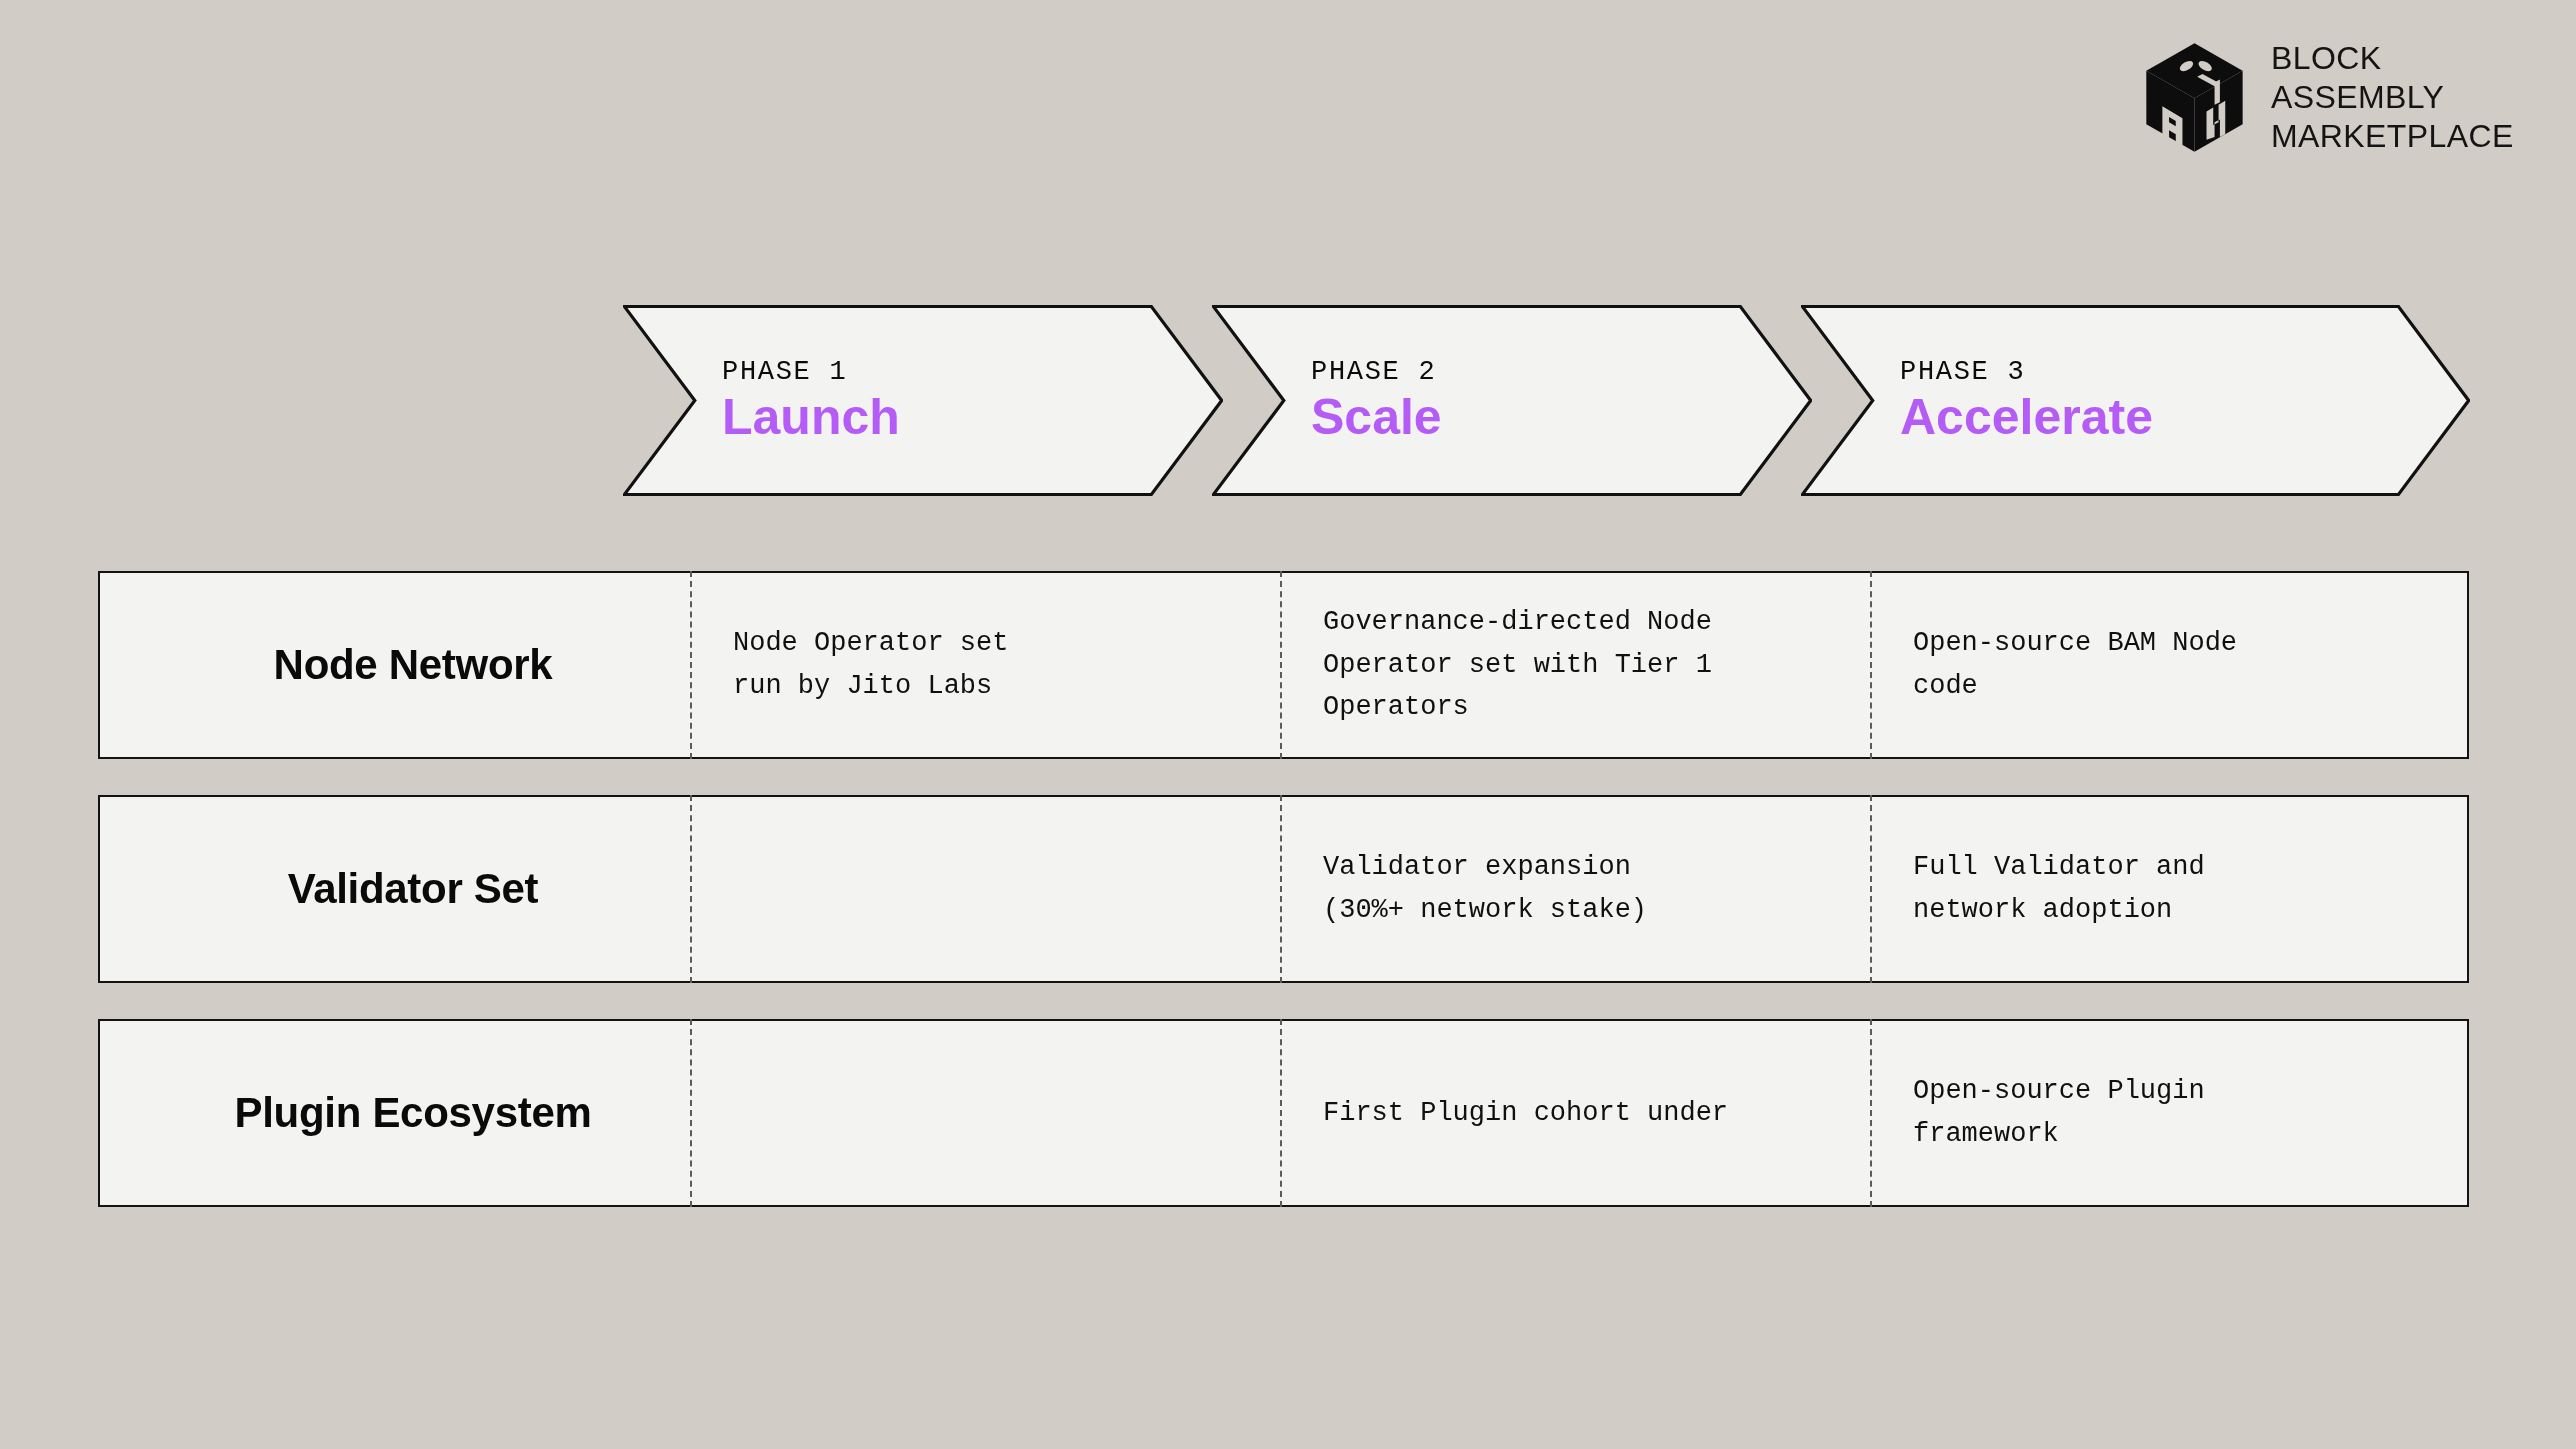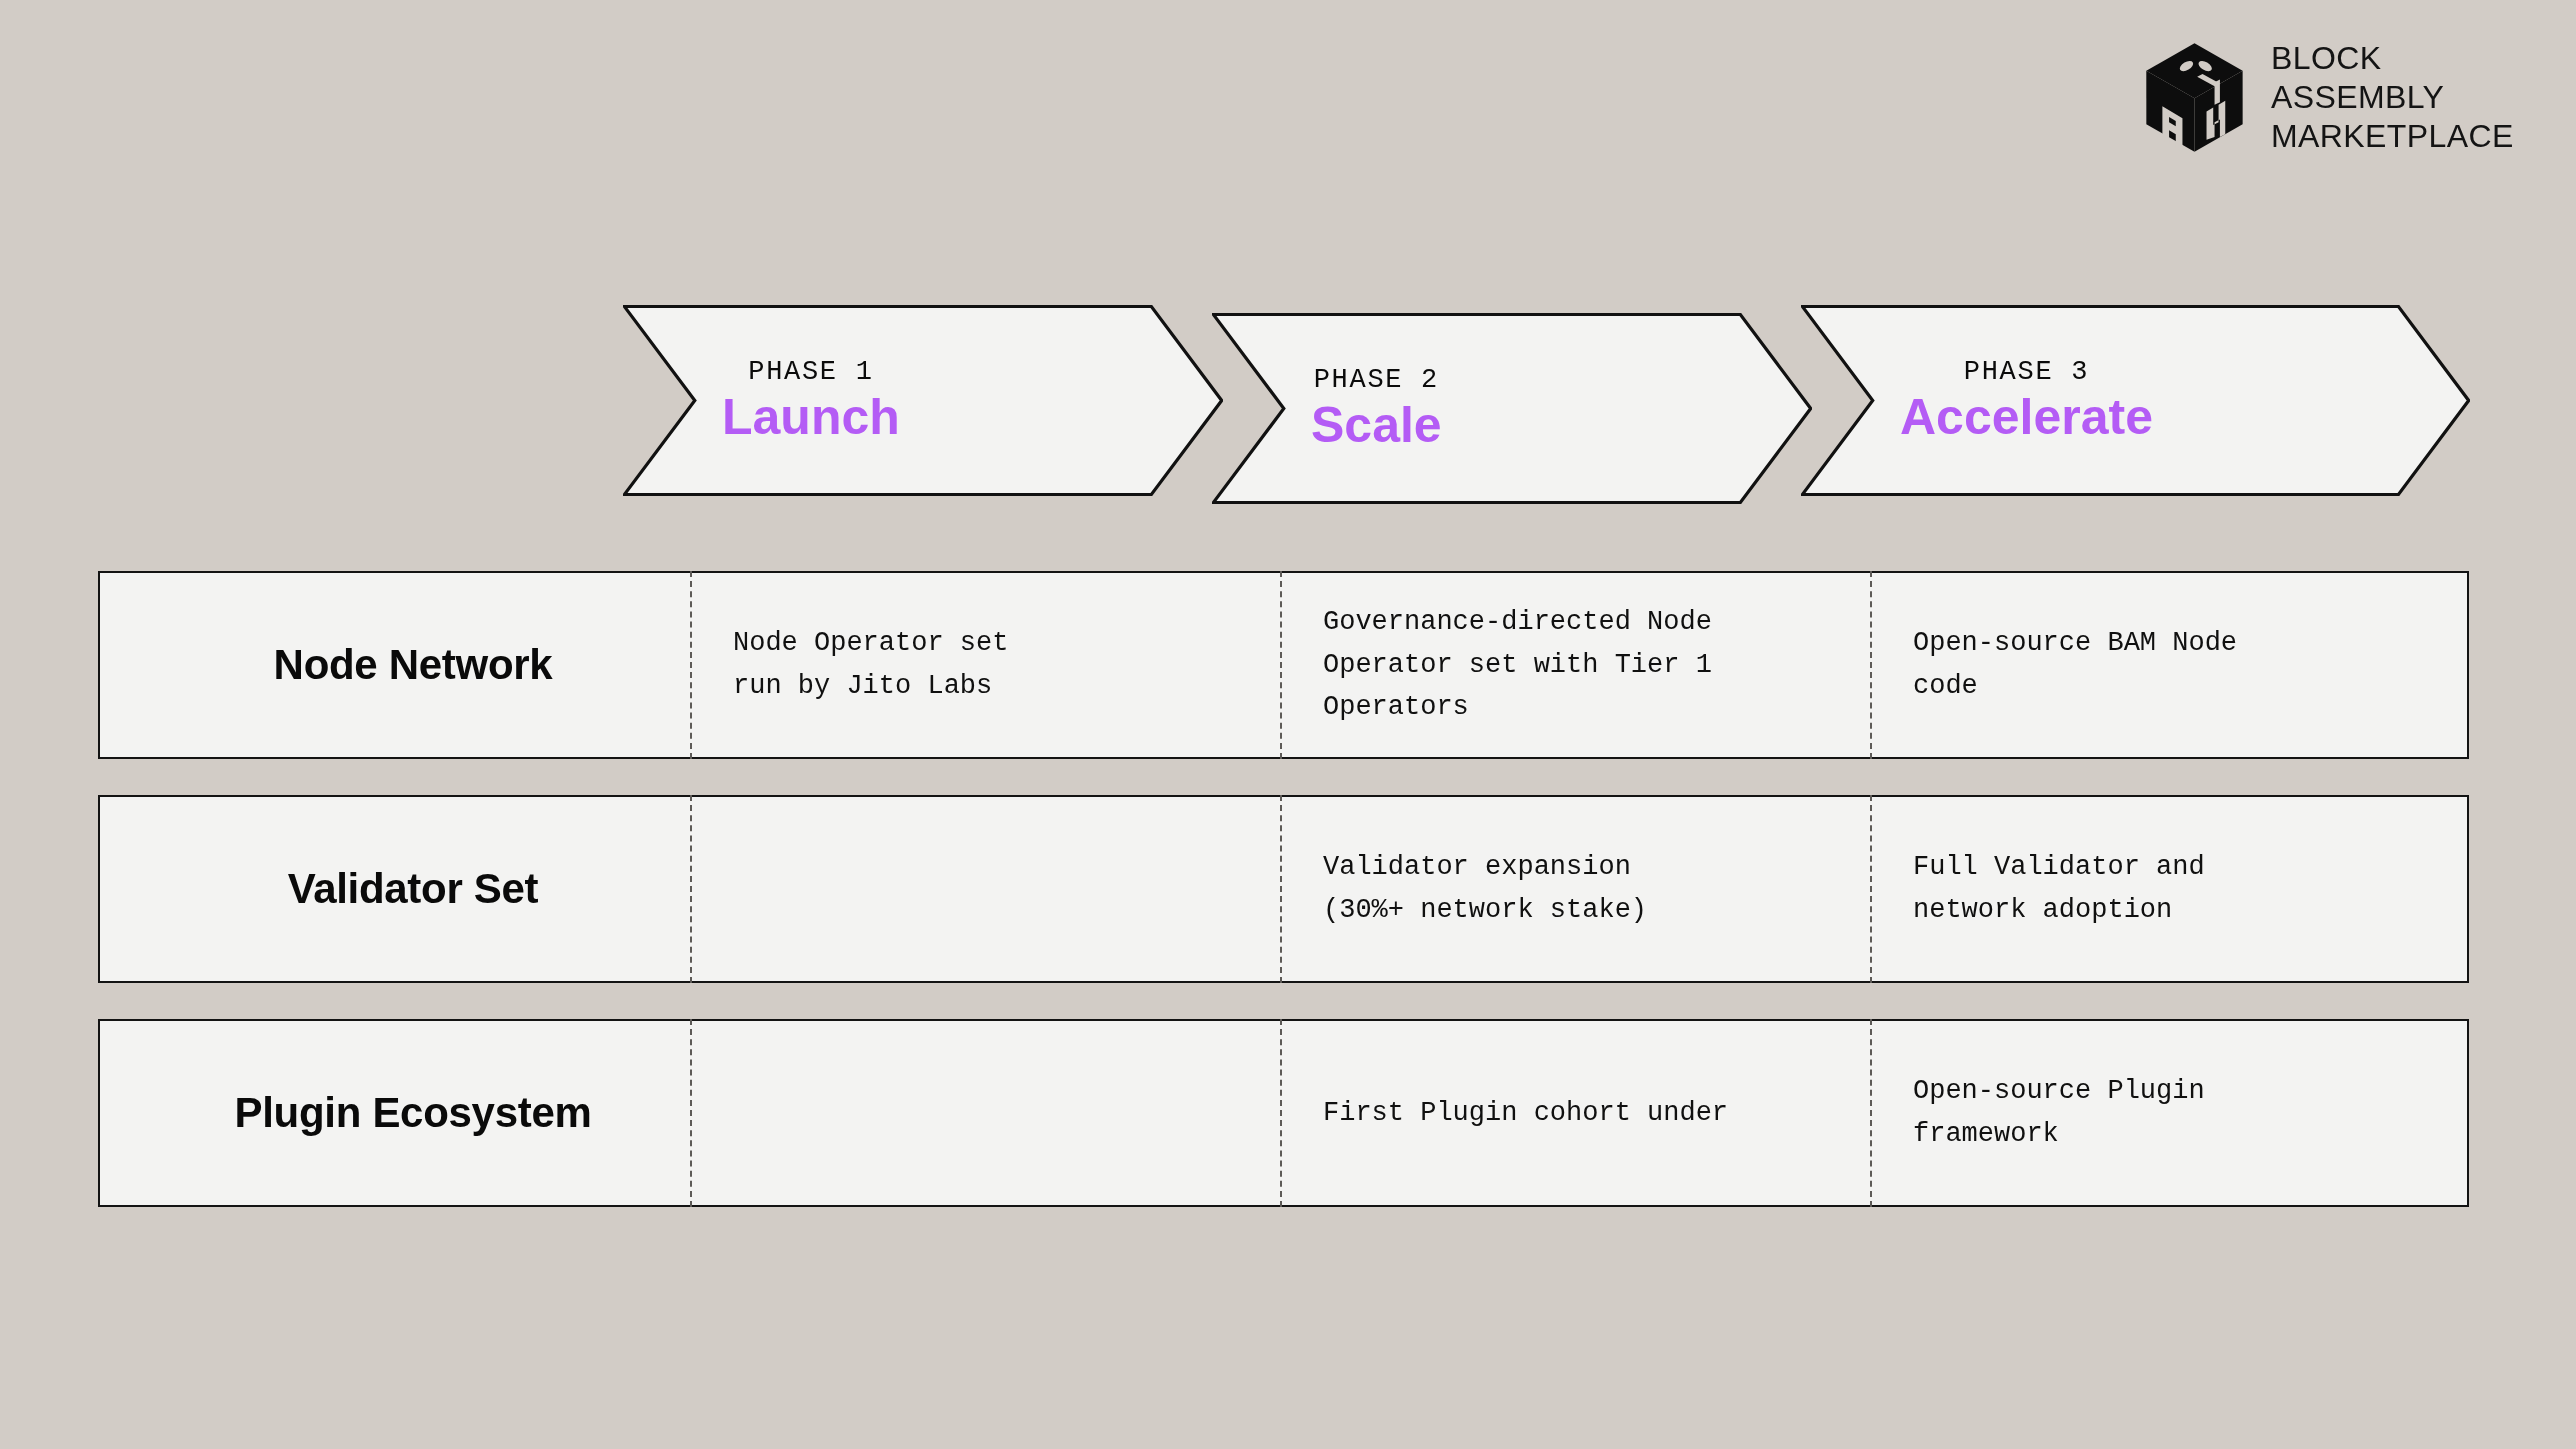"PHASE 1" #phase-banner { text-align: center -> none }
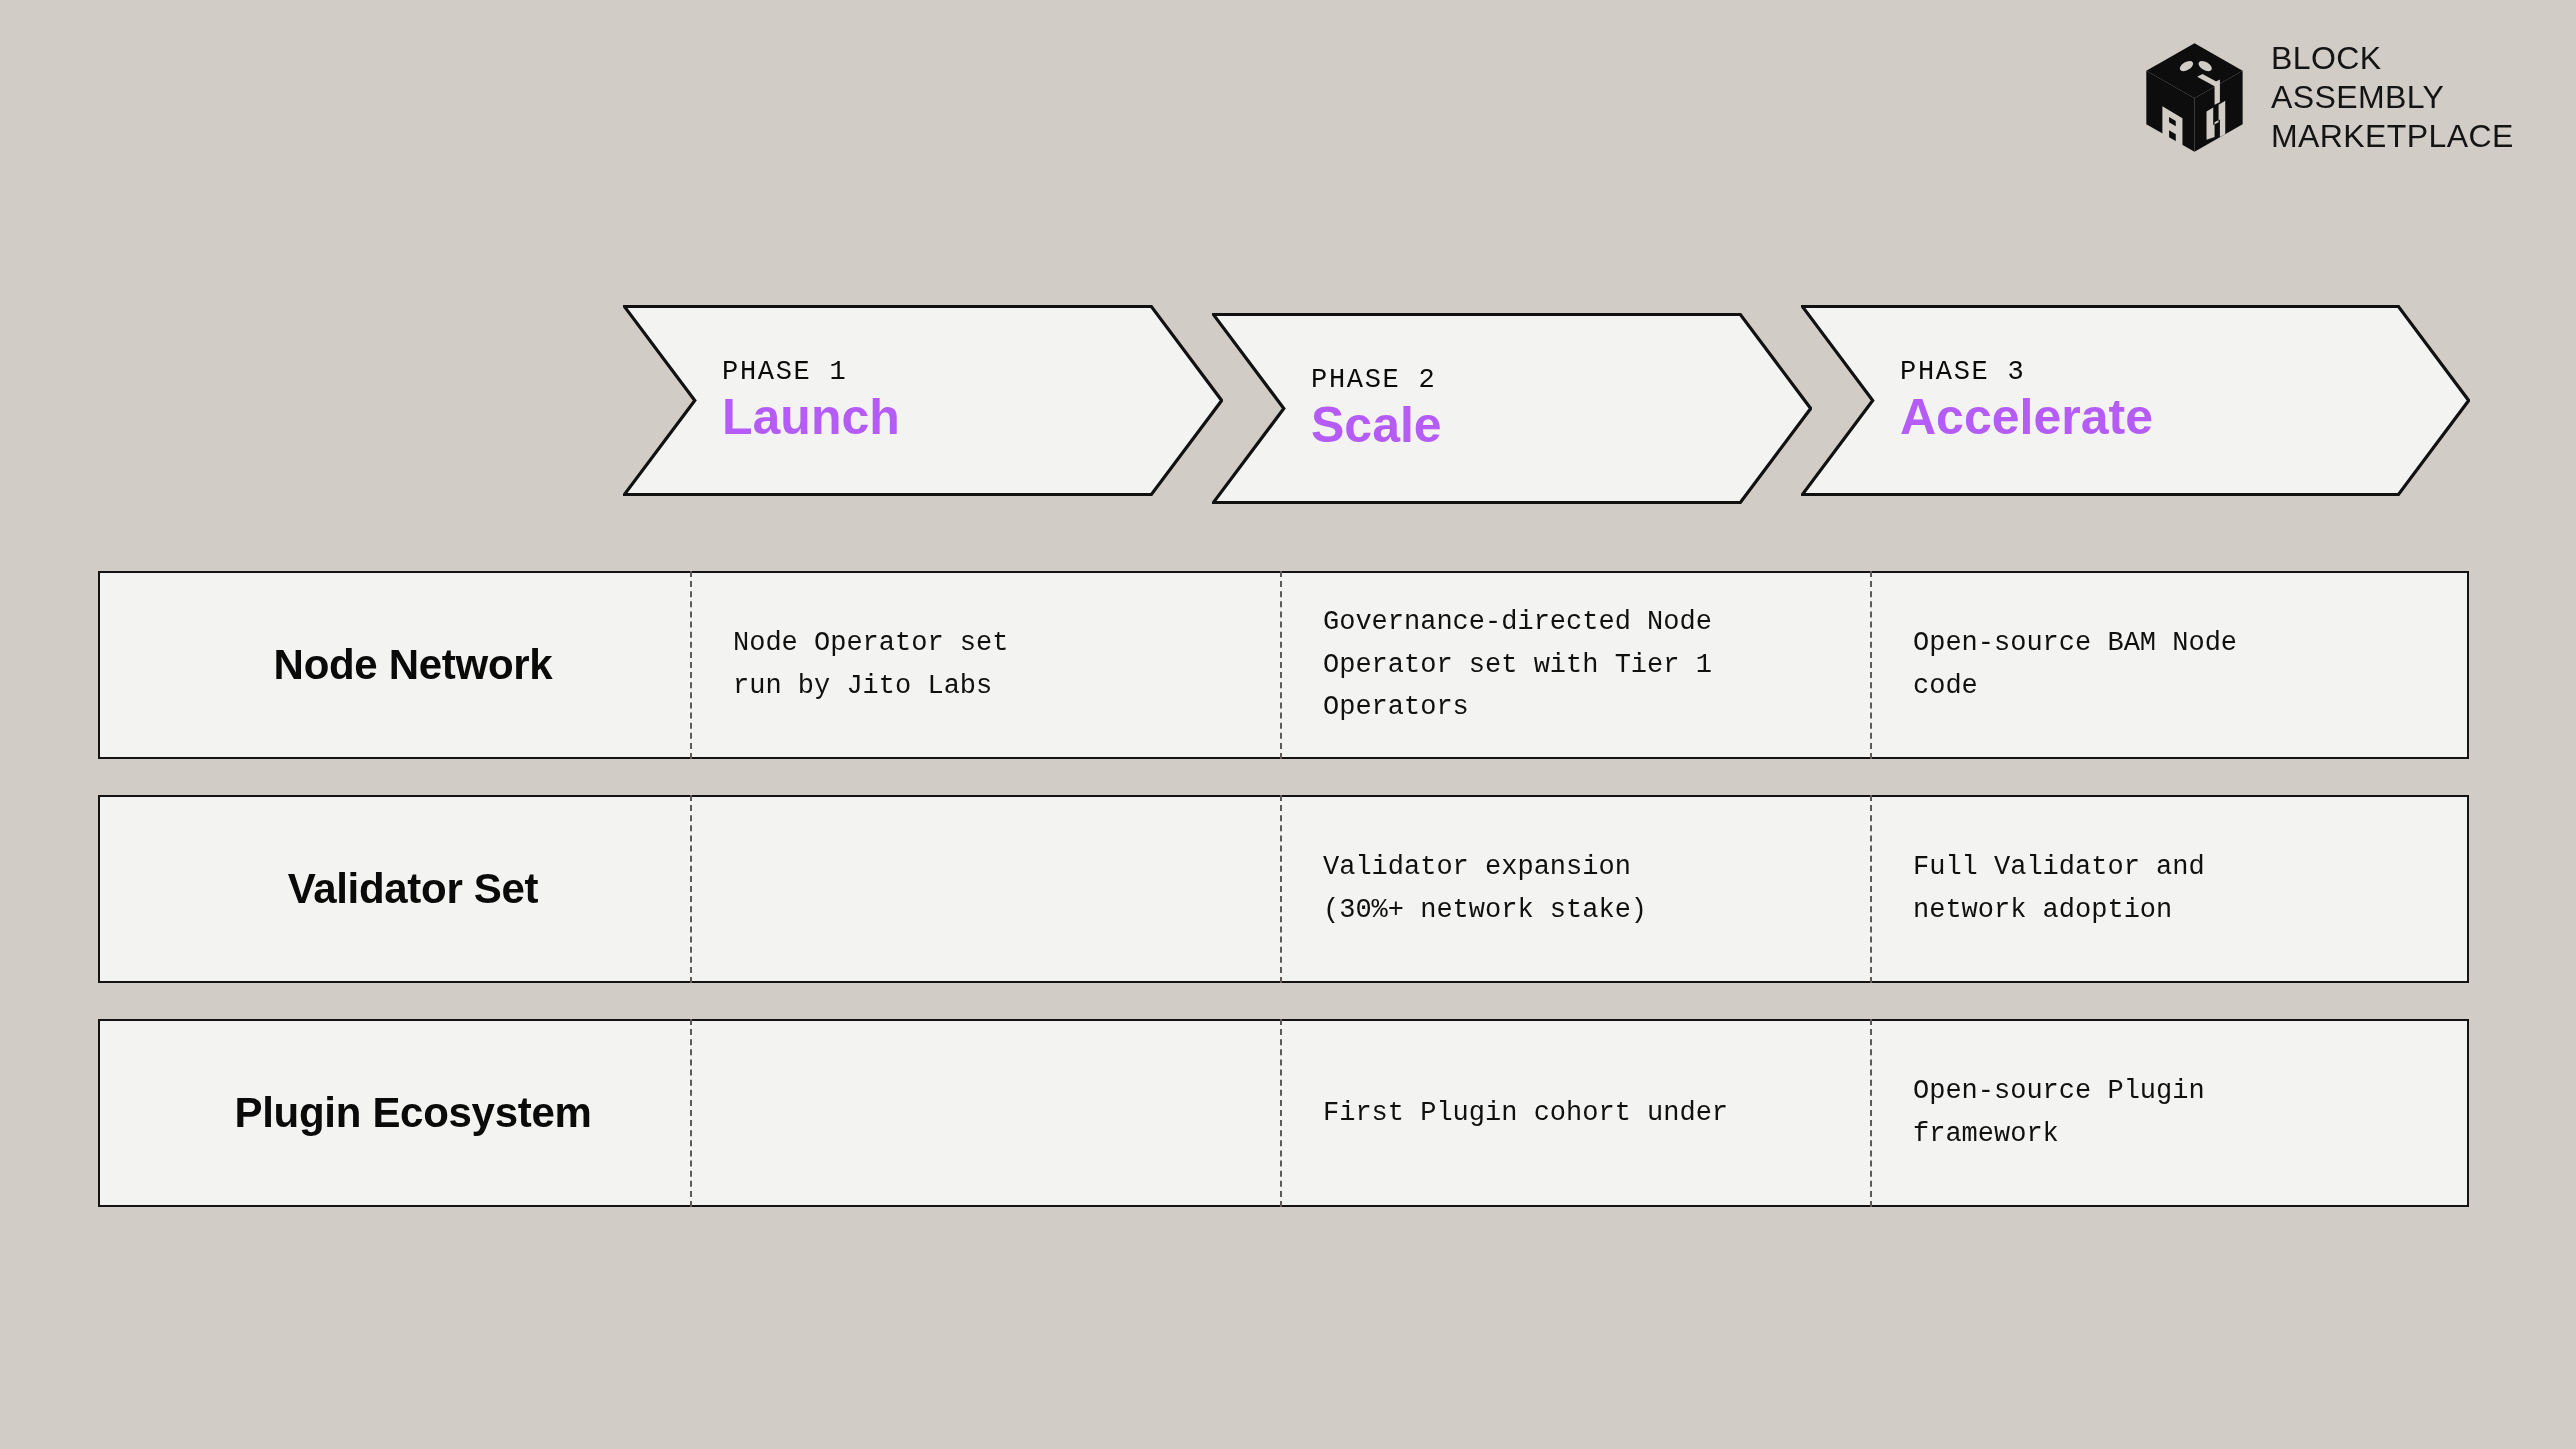"PHASE 2" div.phase-chevron { margin-top: 8px -> none }
